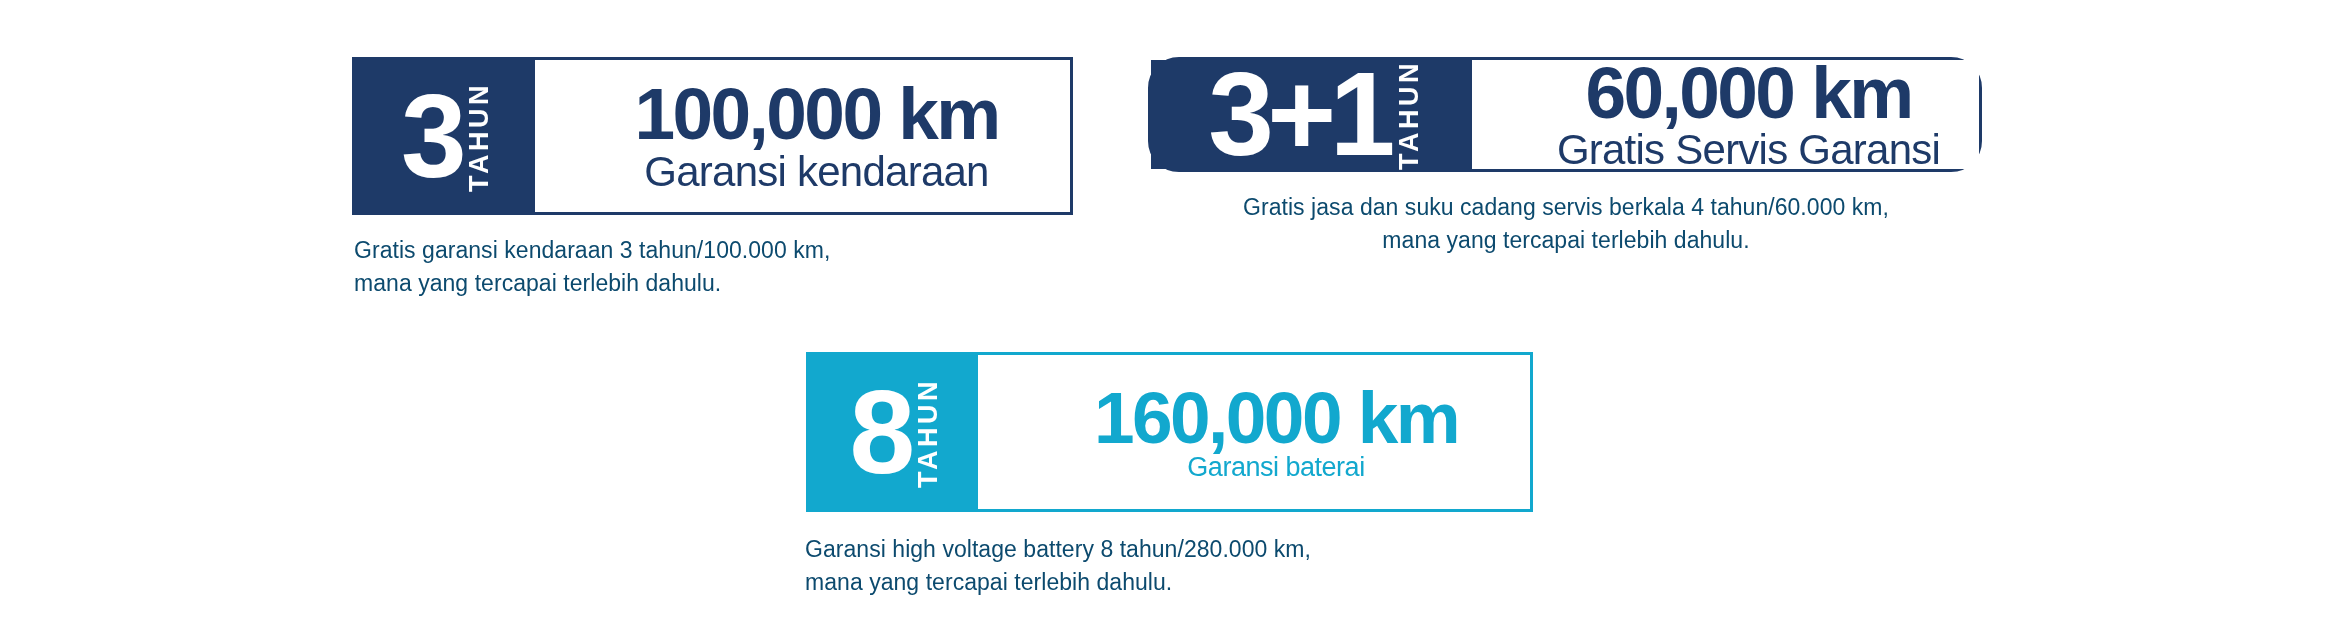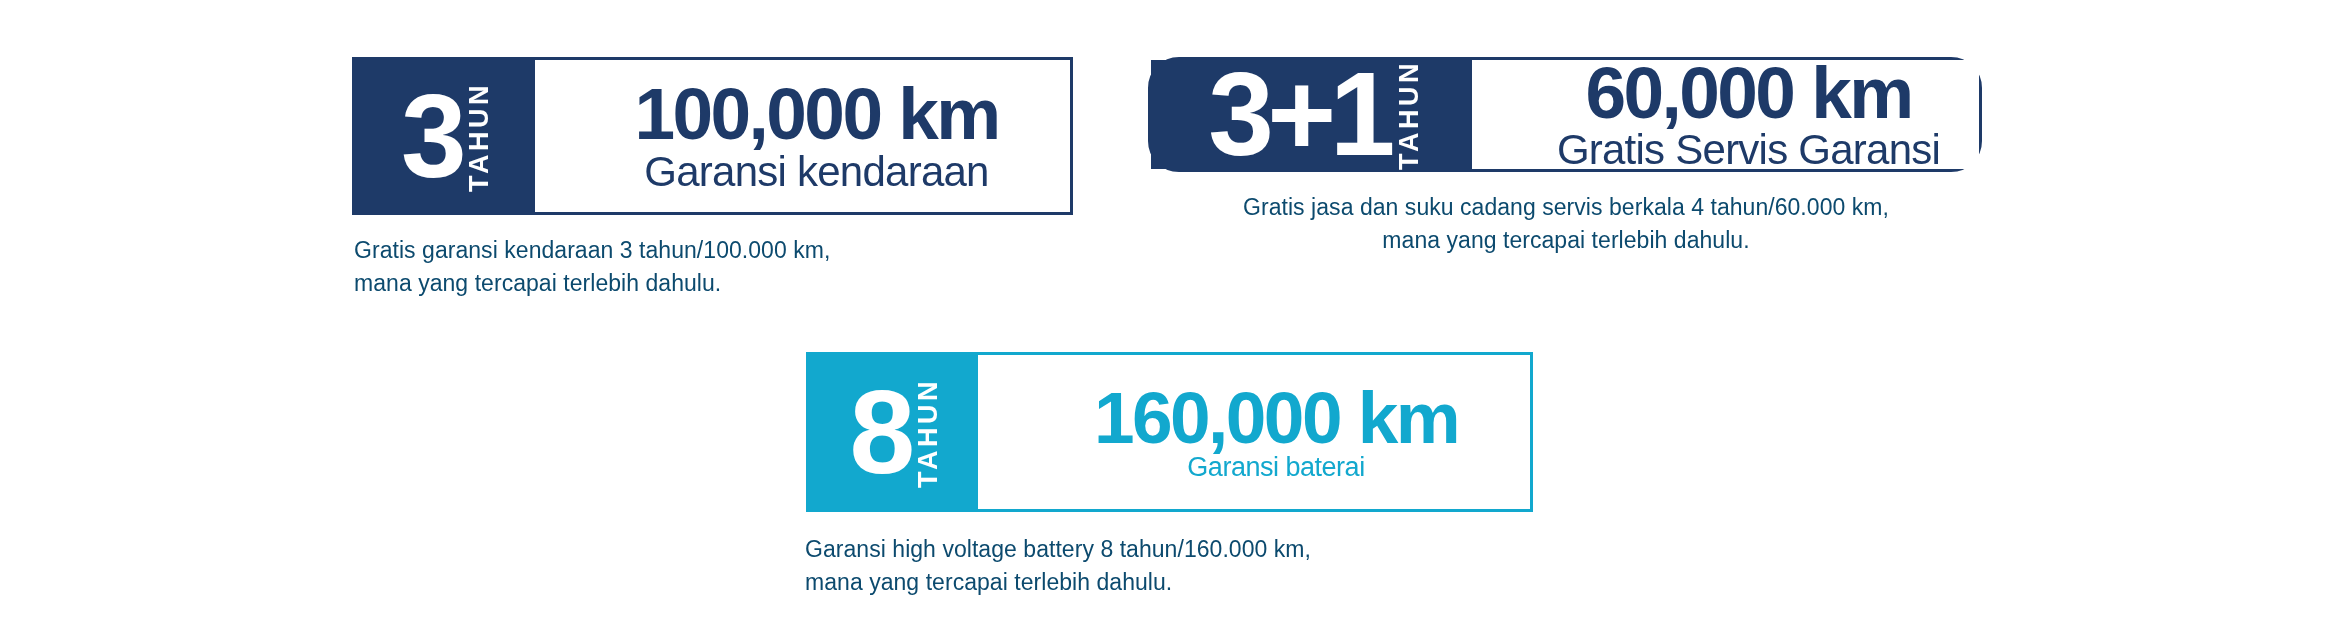"Garansi high voltage battery 8" div.caption { text: tahun/160.000 -> tahun/280.000 }
